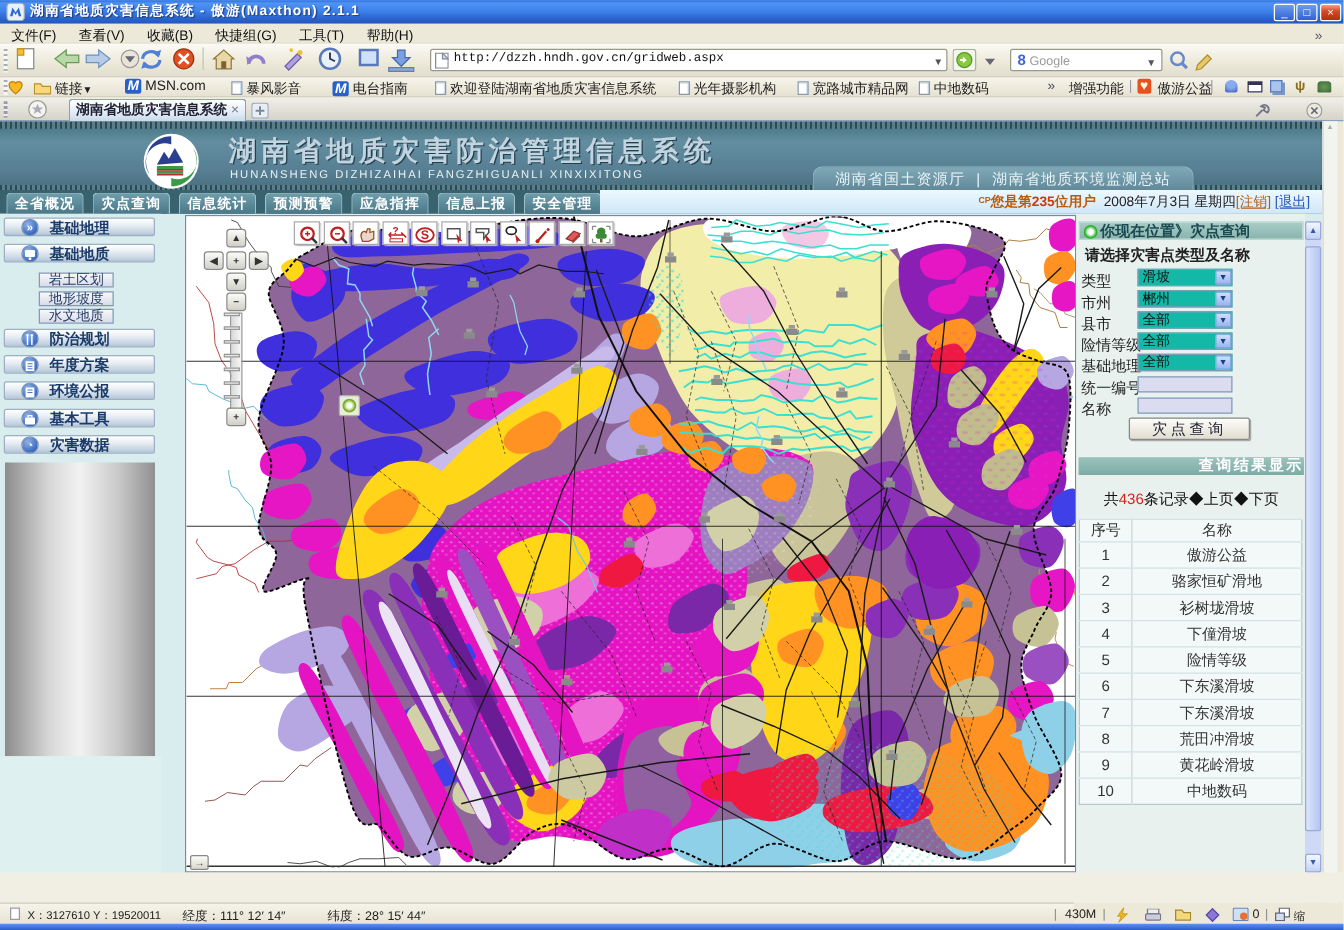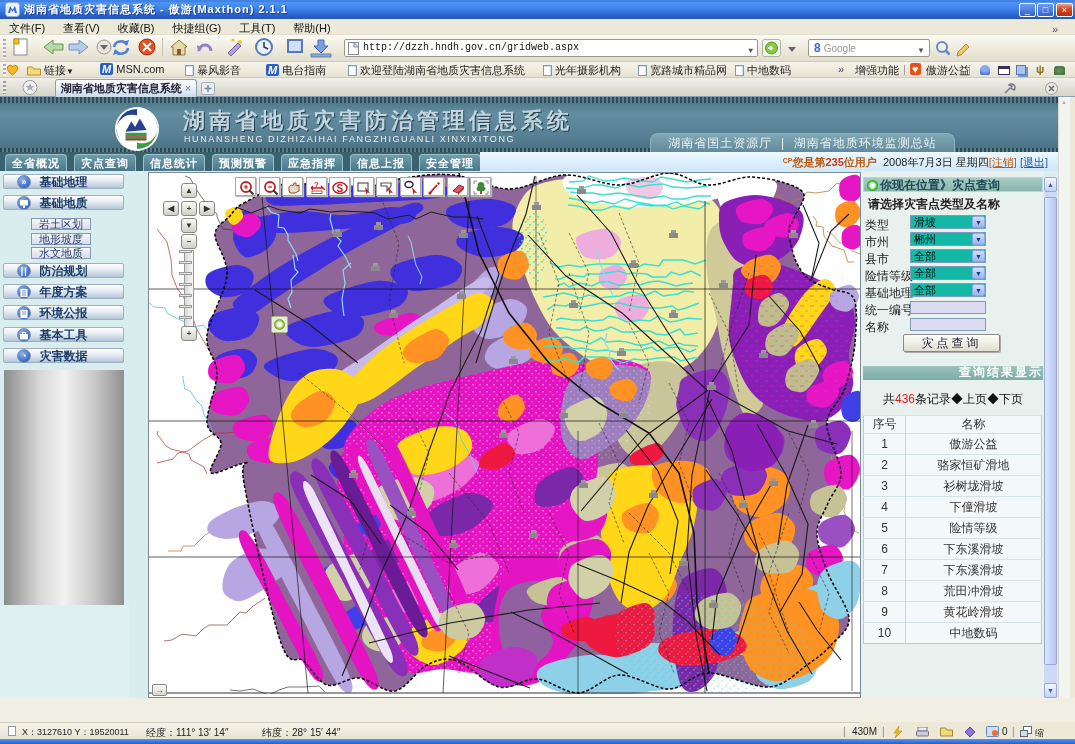"经度：111° 13′ 14″" span { text: 13 -> 12 }
